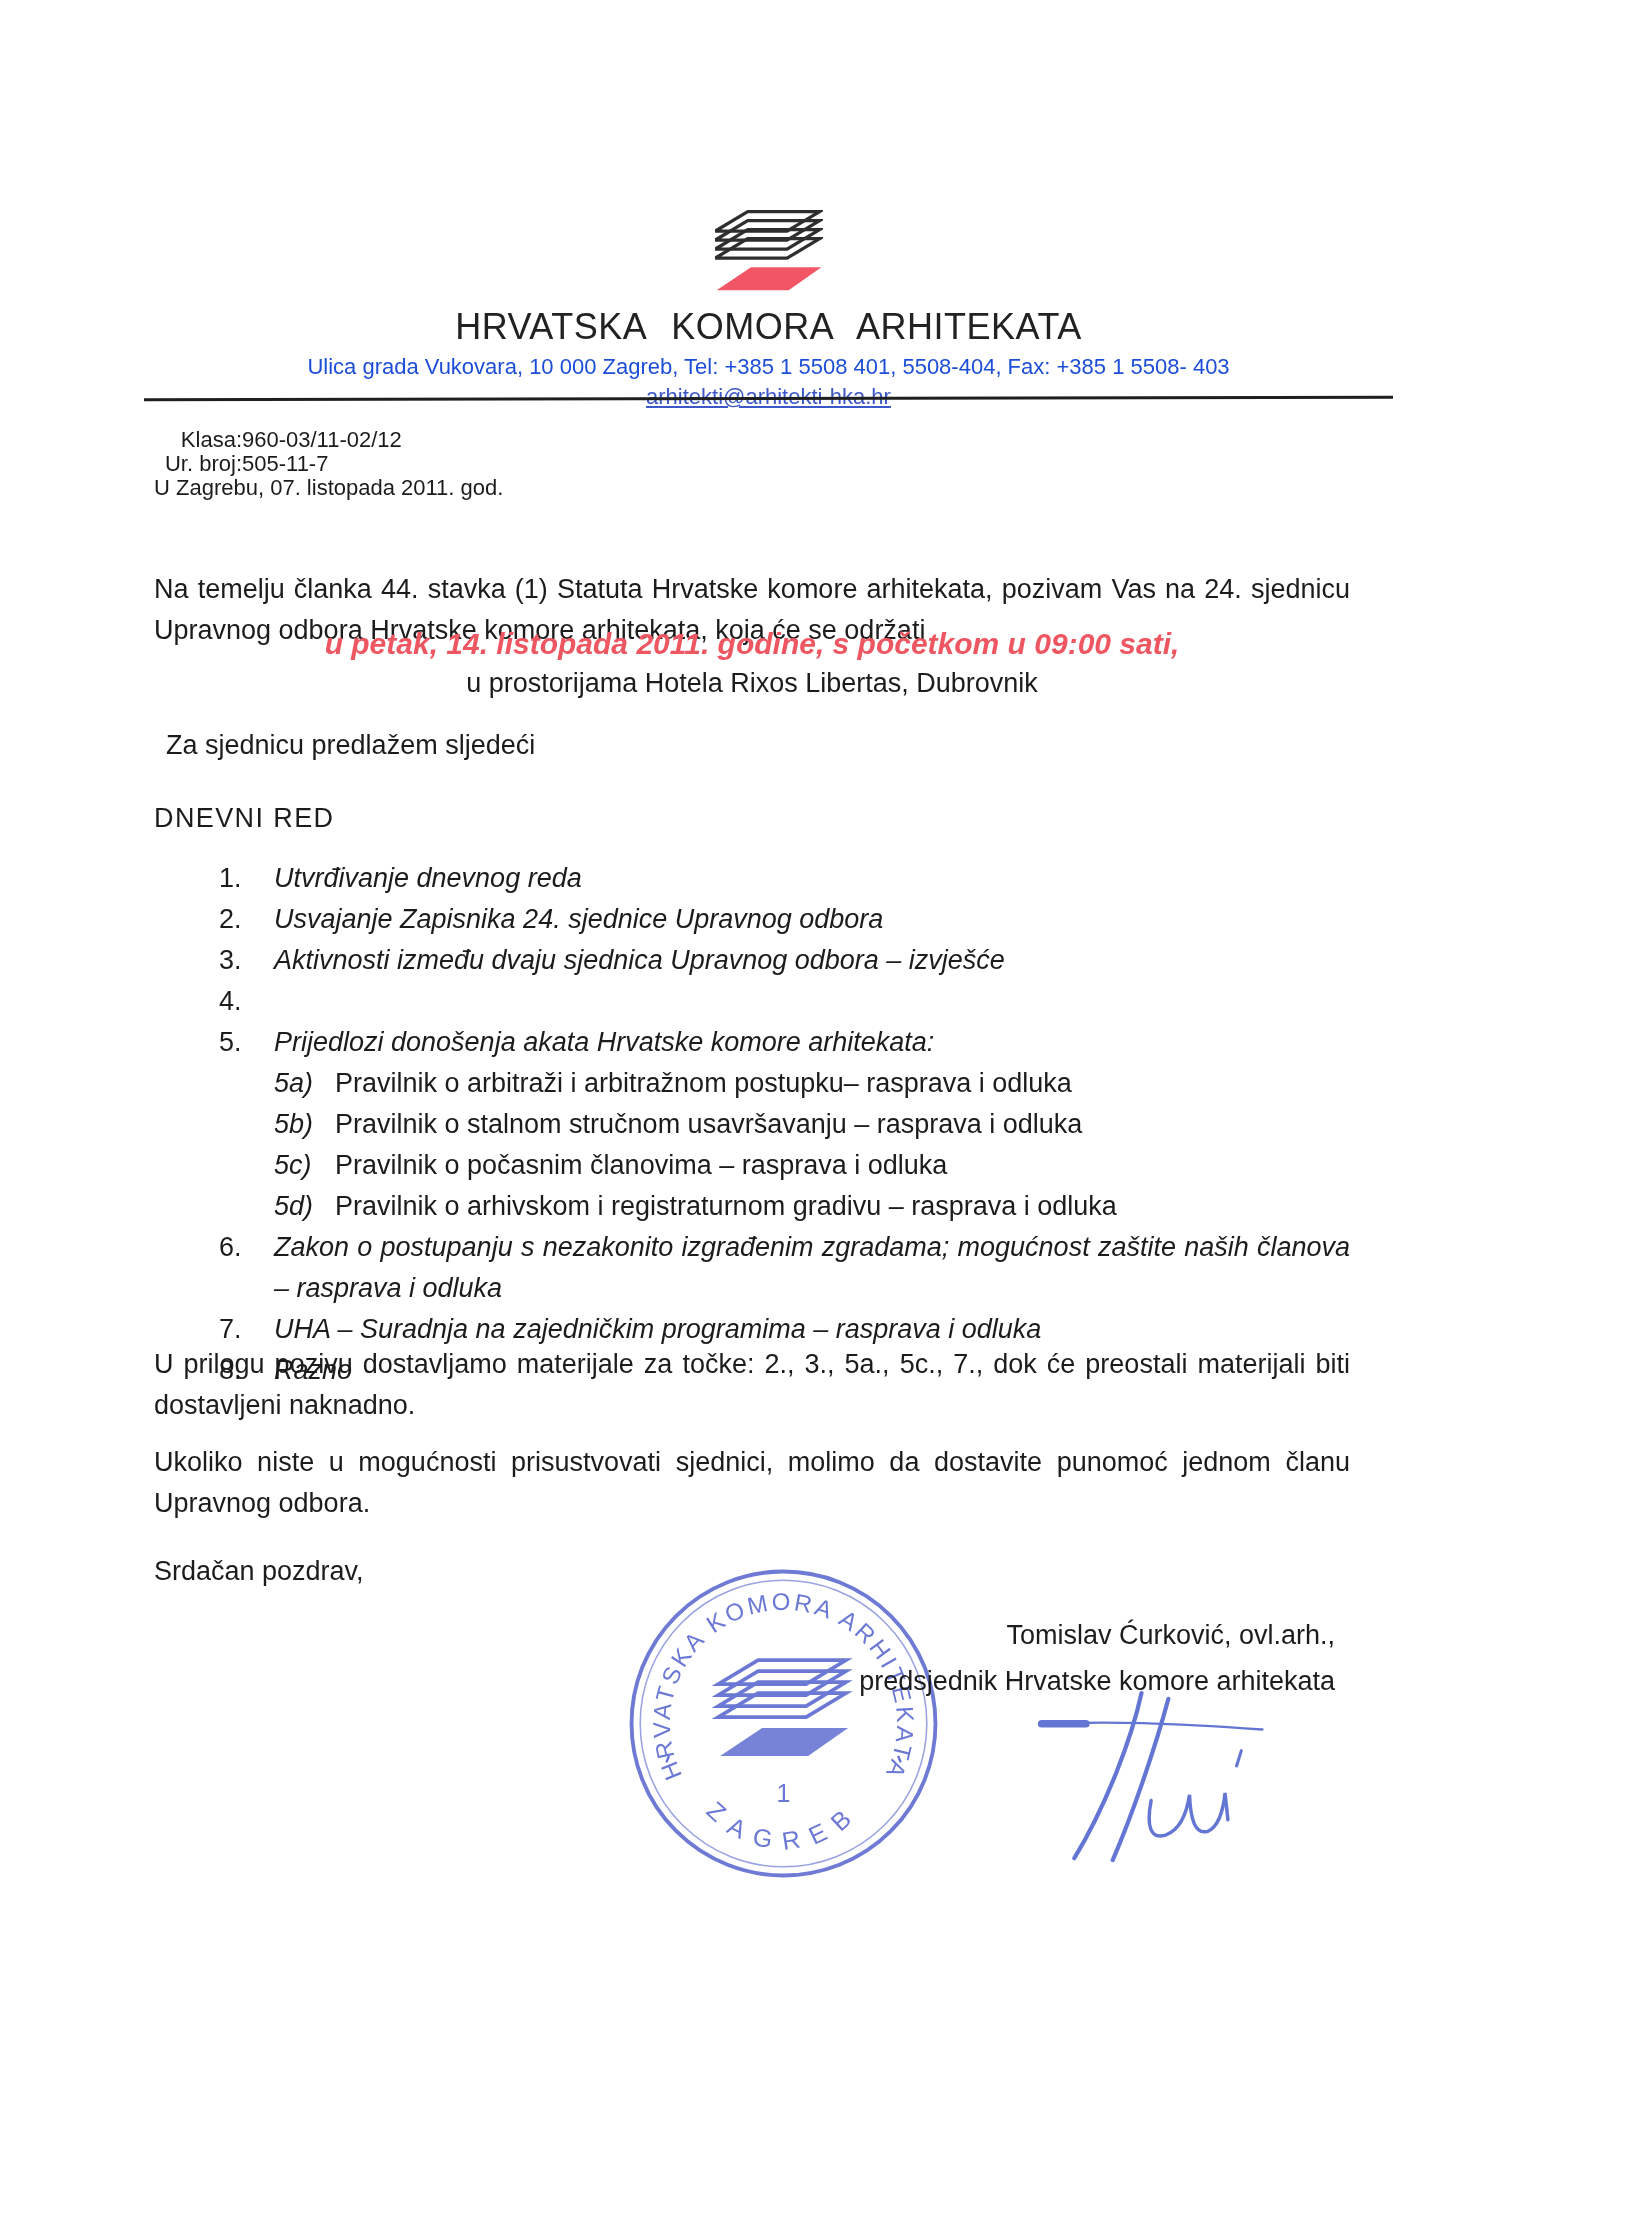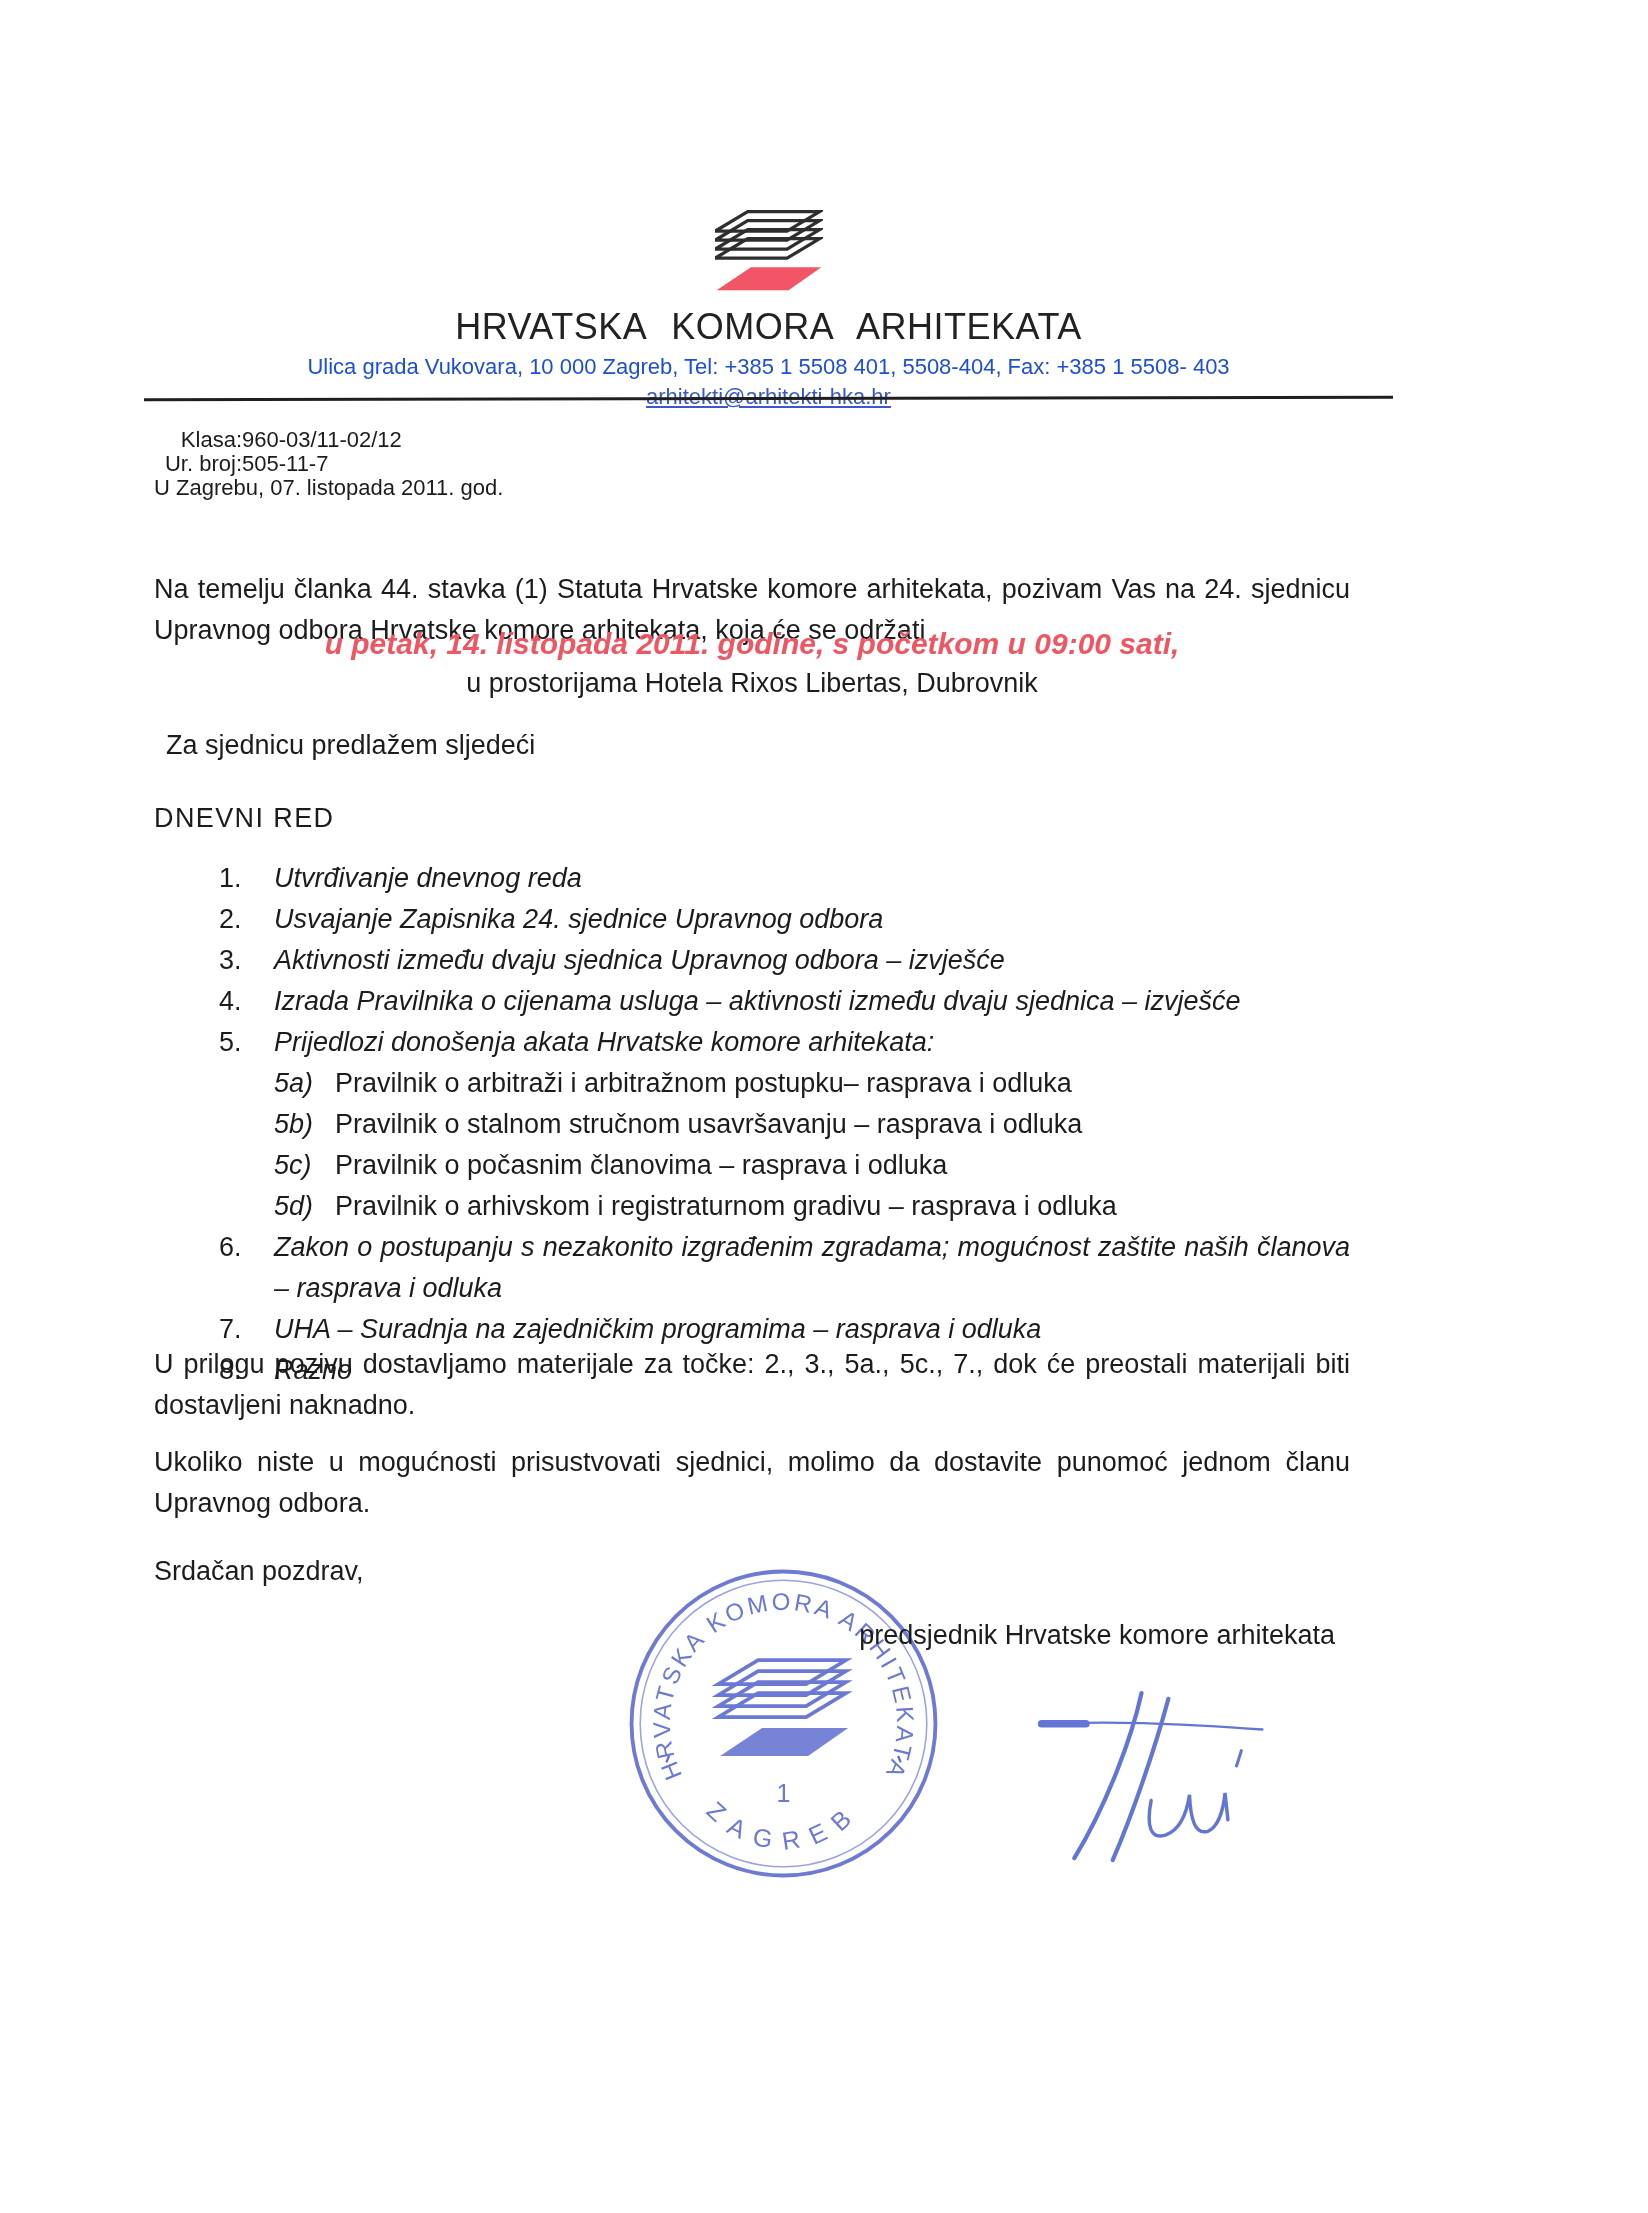"Izrada Pravilnika o cijenama usluga" span.agenda-text { html: <span>Izrada Pravilnika o cijenama usluga – aktivnosti između dvaju sjednica – izvješće</span> -> none }
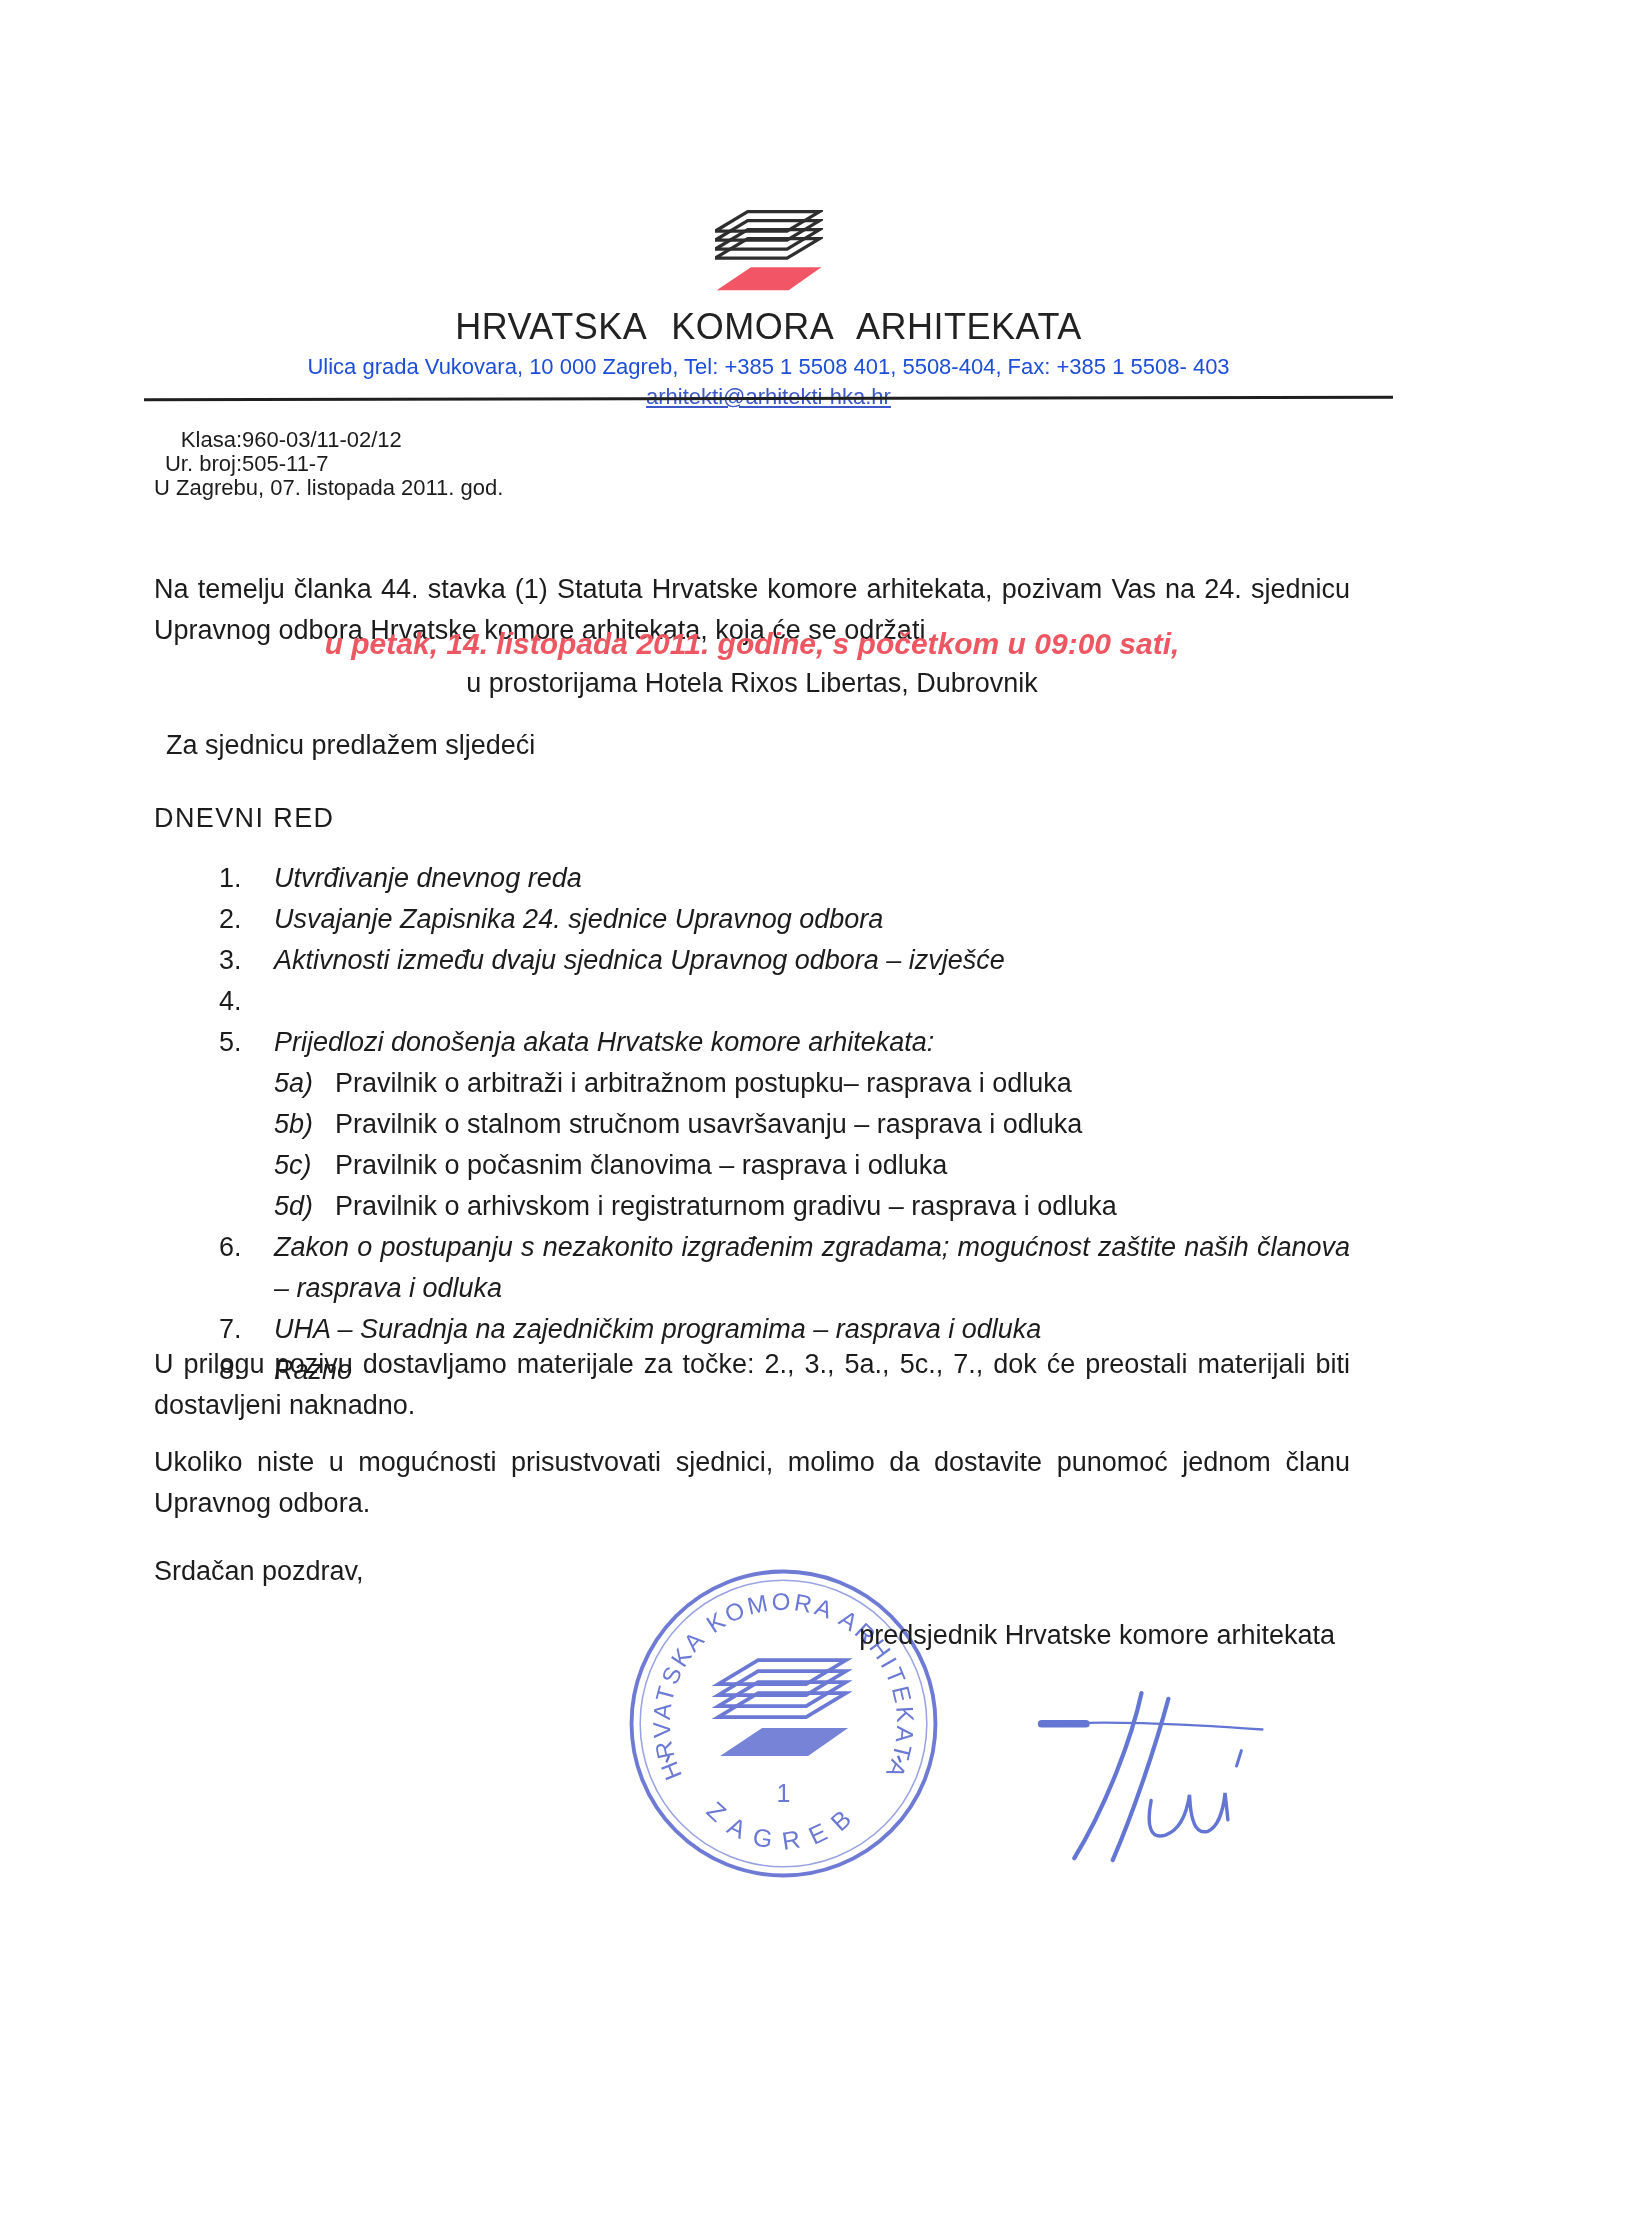"Tomislav Ćurković, ovl.arh.," div { html: none -> <div>Tomislav Ćurković, ovl.arh.,</div> }
